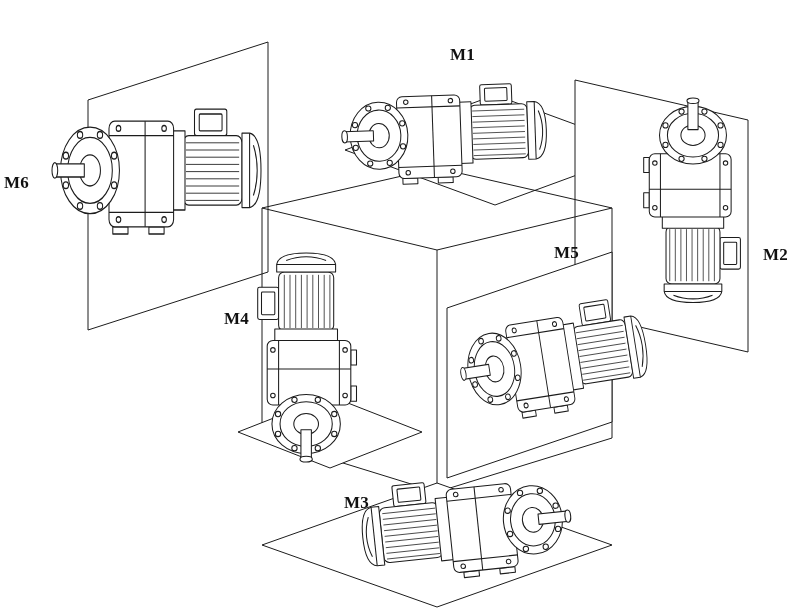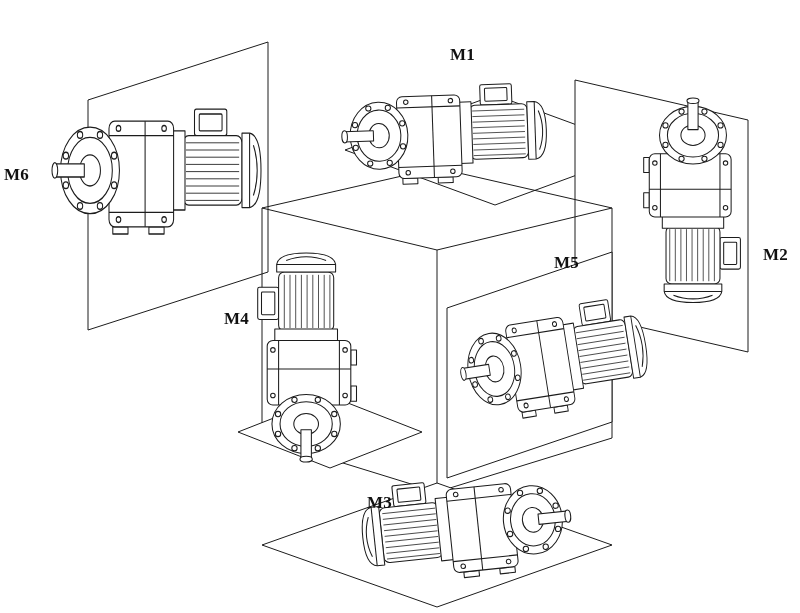"M6" div.pos-label { top: 166px -> 174px }
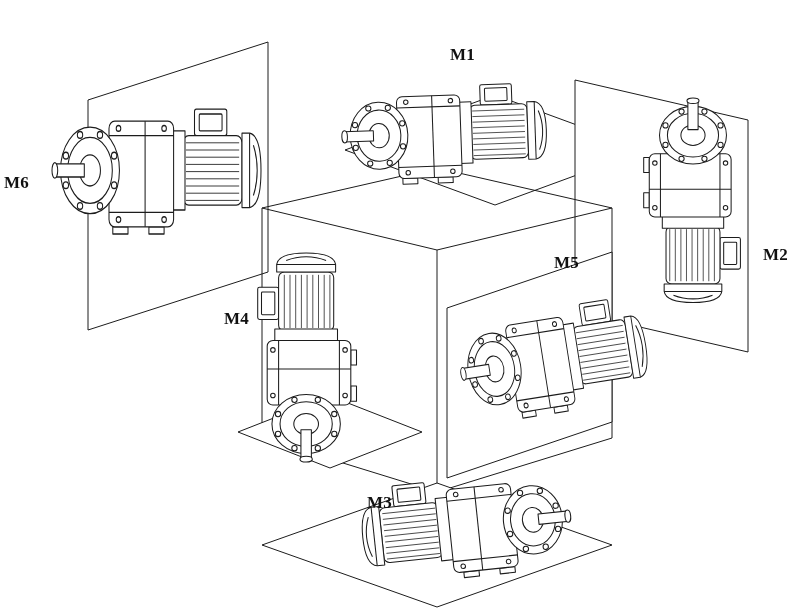"M5" div.pos-label { top: 254px -> 244px }
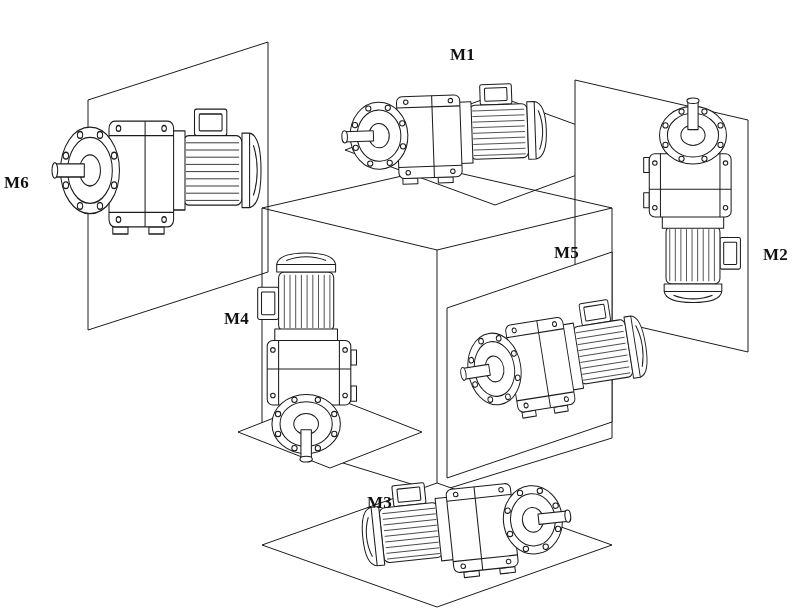"M3" div.pos-label { left: 367px -> 344px }
